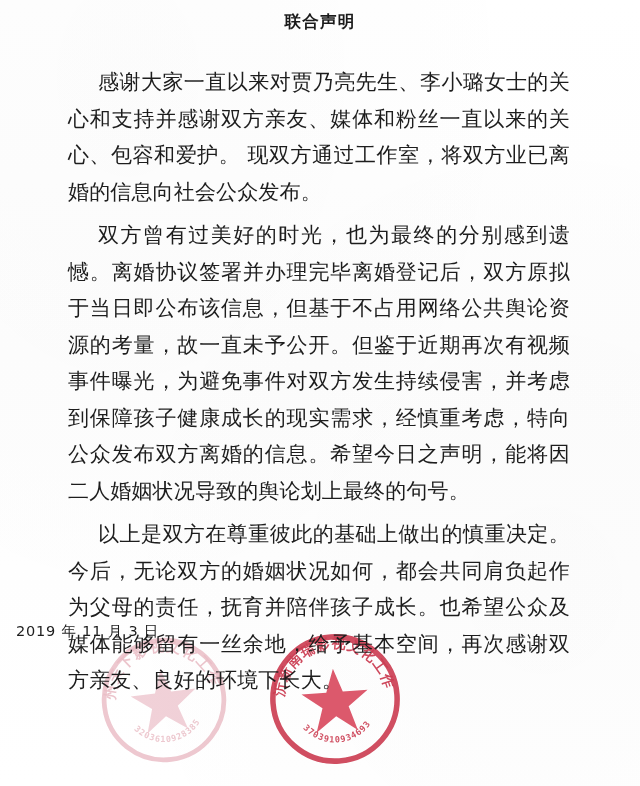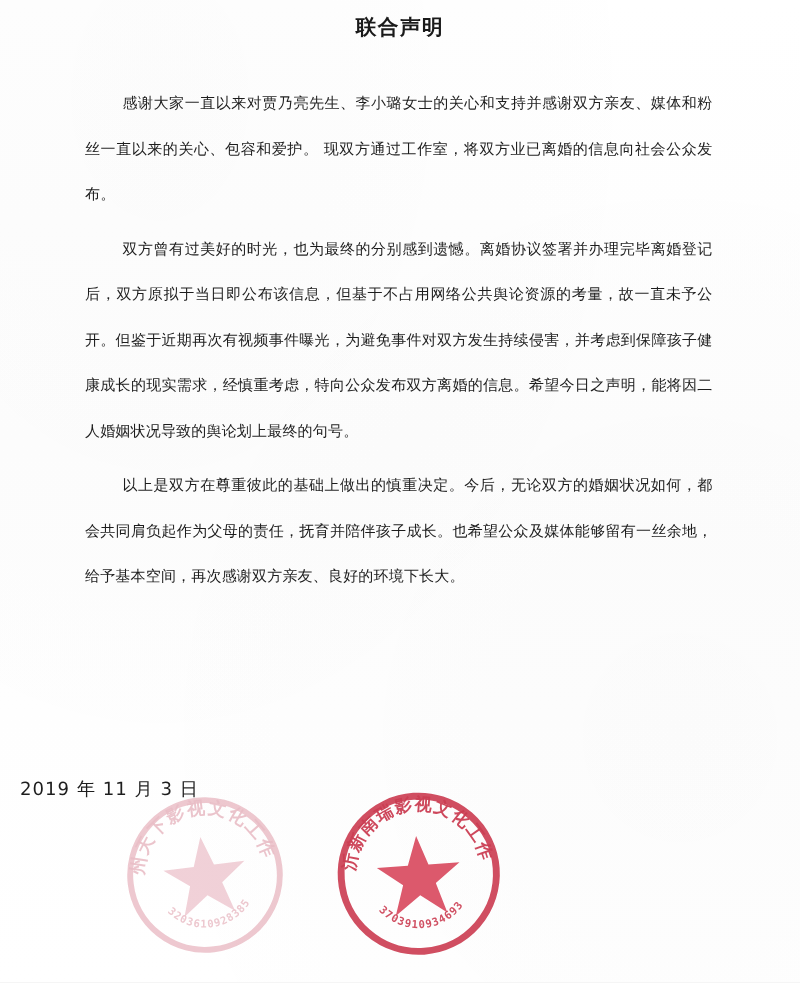"联合声明" #page { background: #e5e5e5 -> #f9a8d4 }
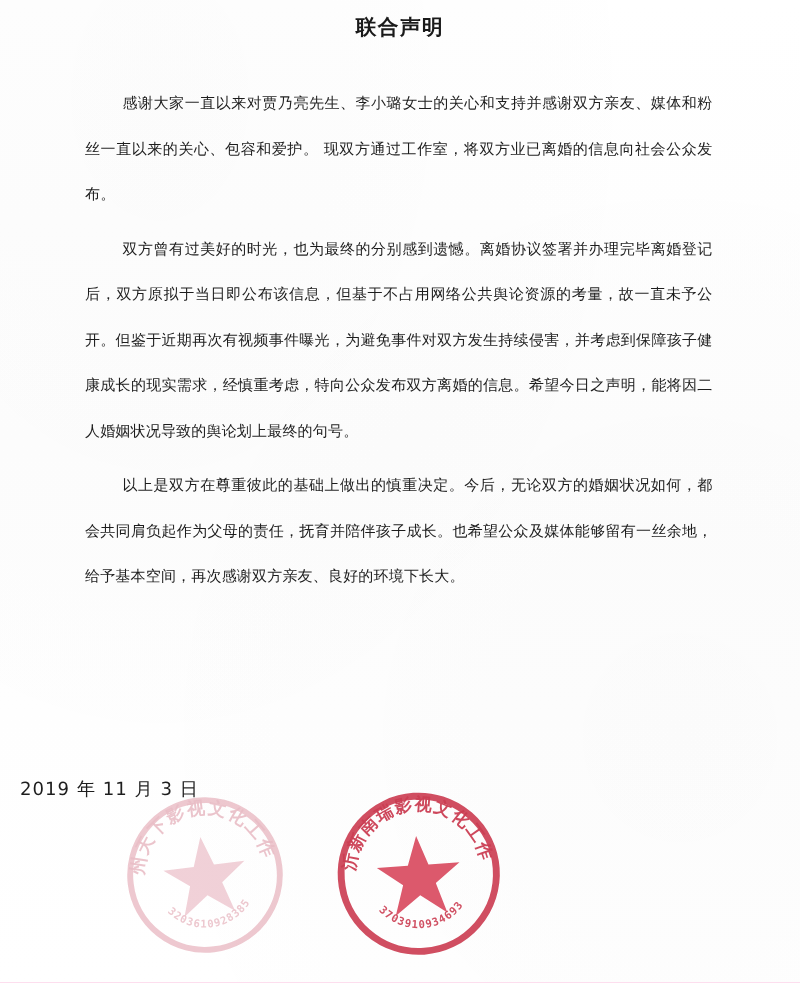"感谢大家一直以来对贾乃亮先生、李小璐女士的关心和支持并感谢双方亲友、媒体和粉丝一" .para { font-size: 12px -> 21px }
